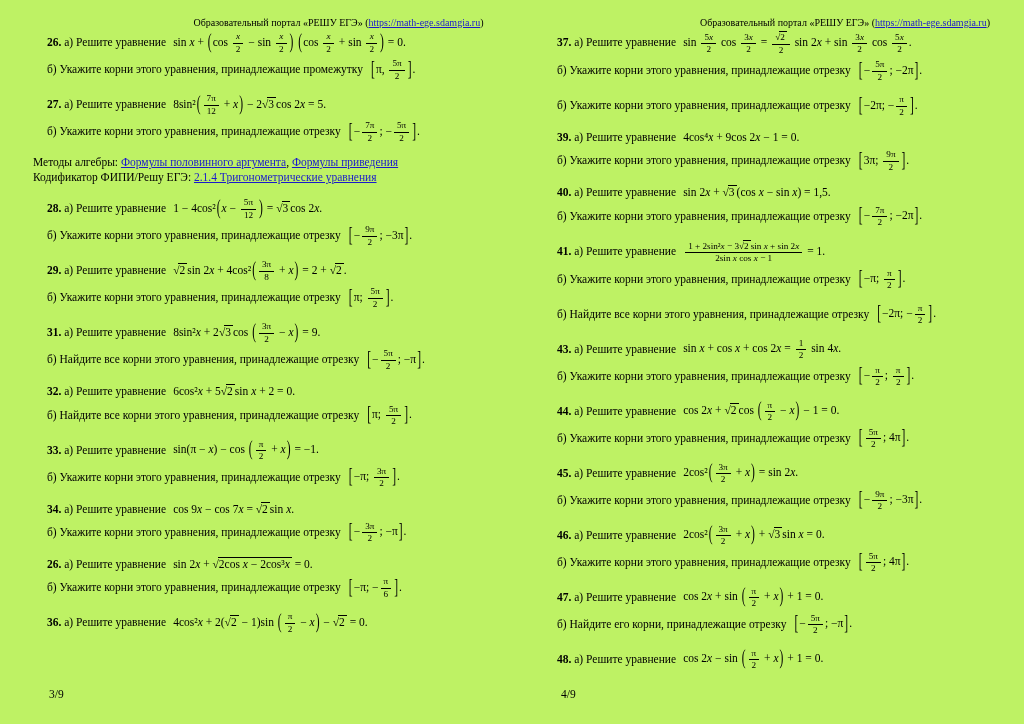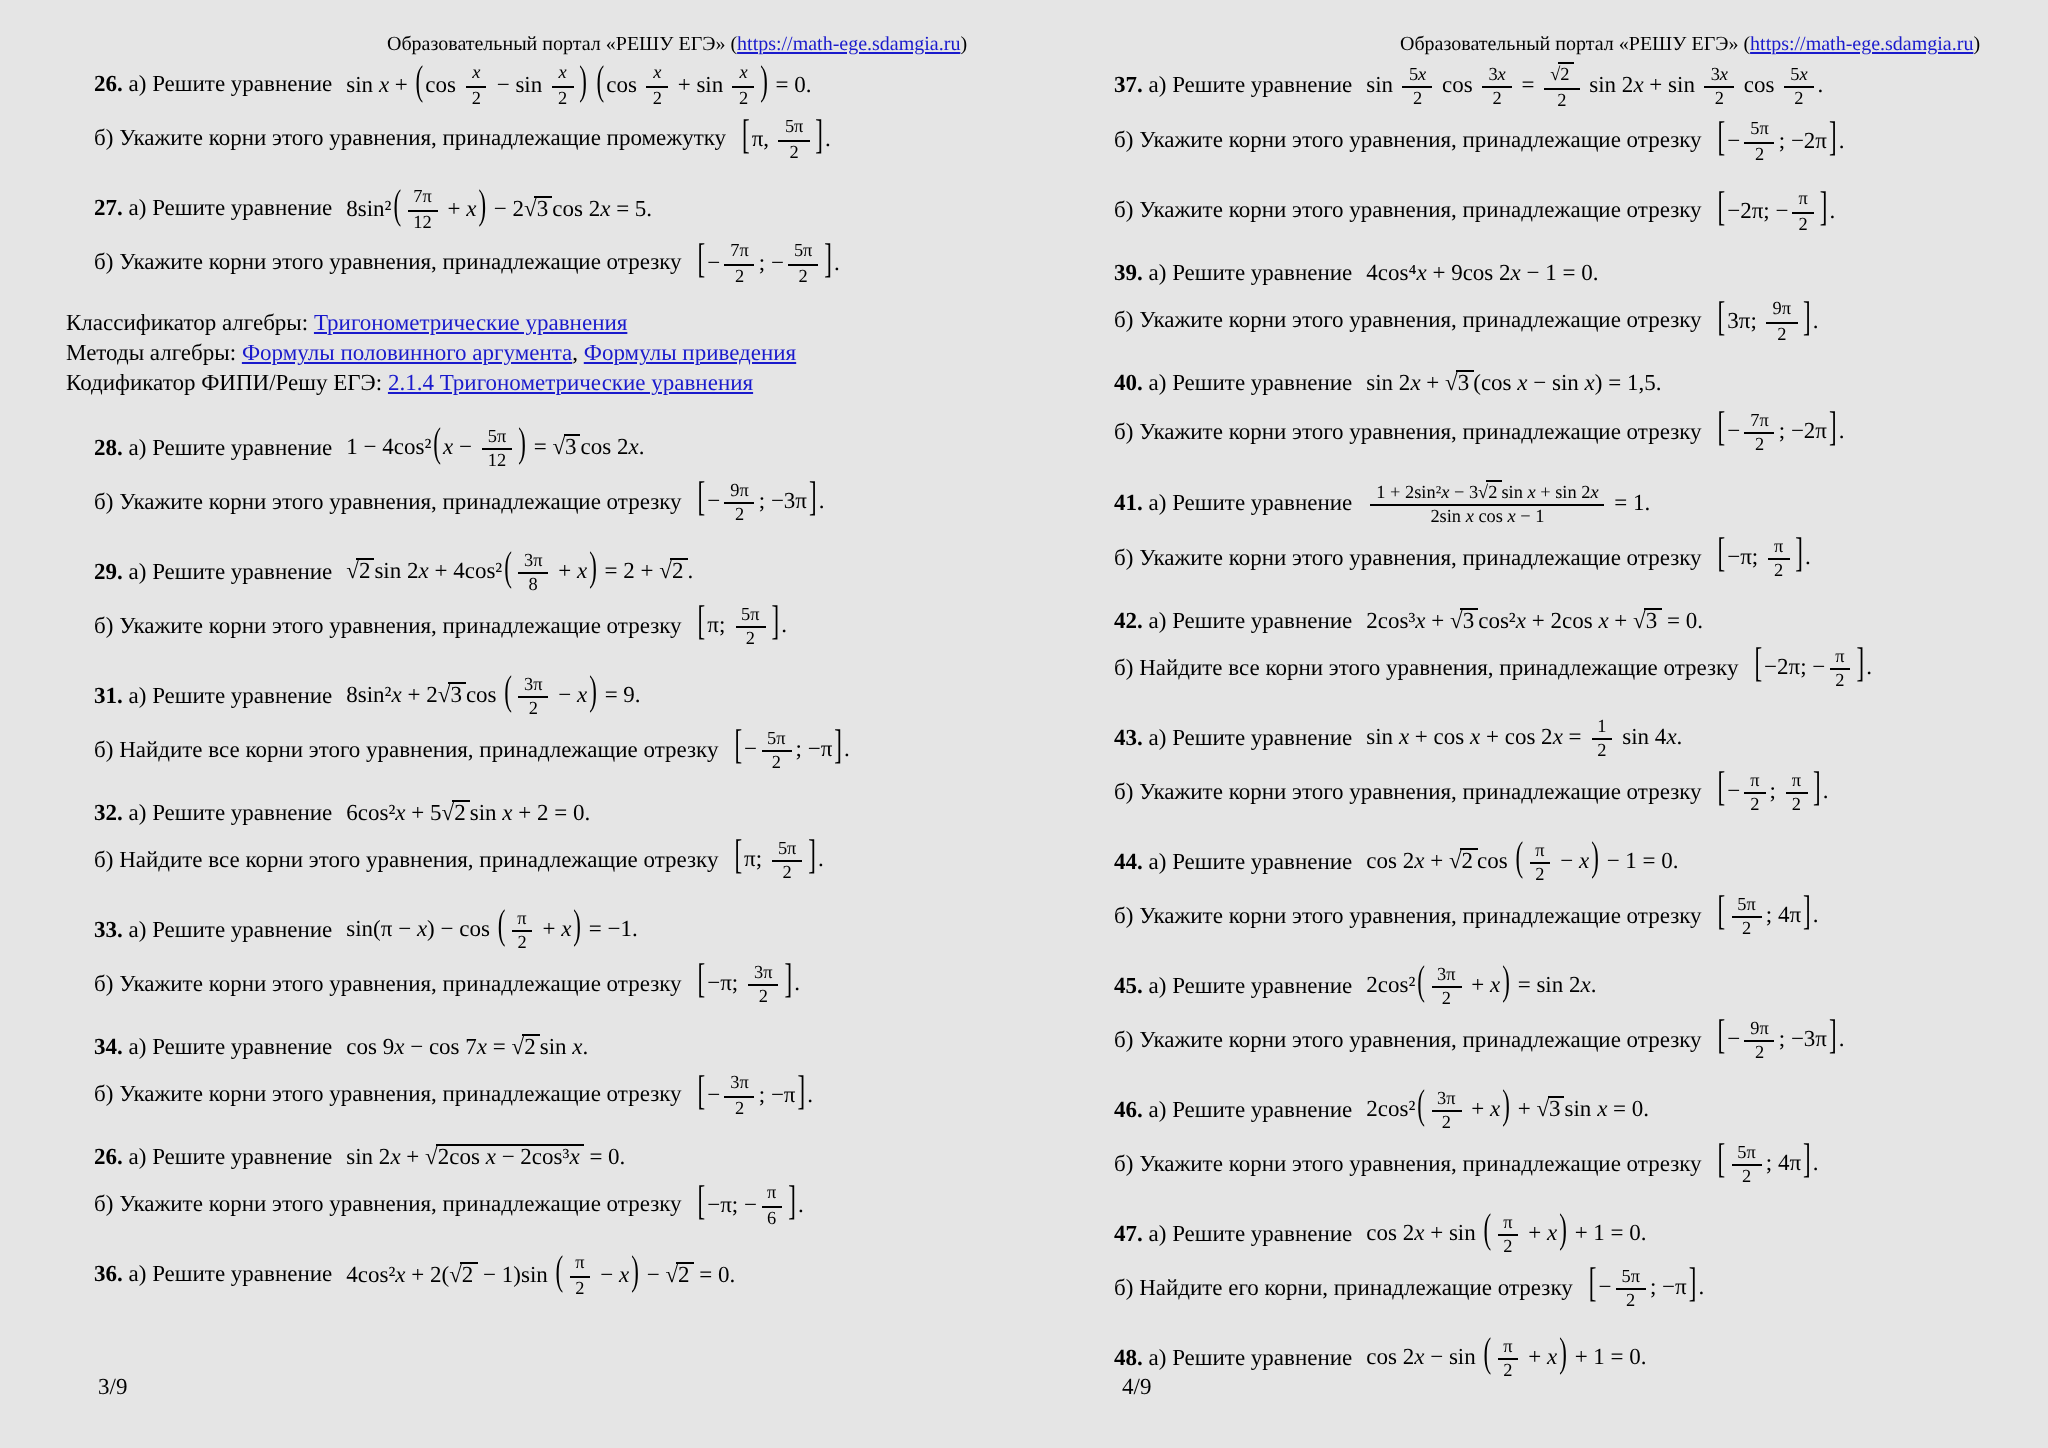"Образовательный портал «РЕШУ ЕГЭ»" .canvas { background: #e5e5e5 -> #bef264 }
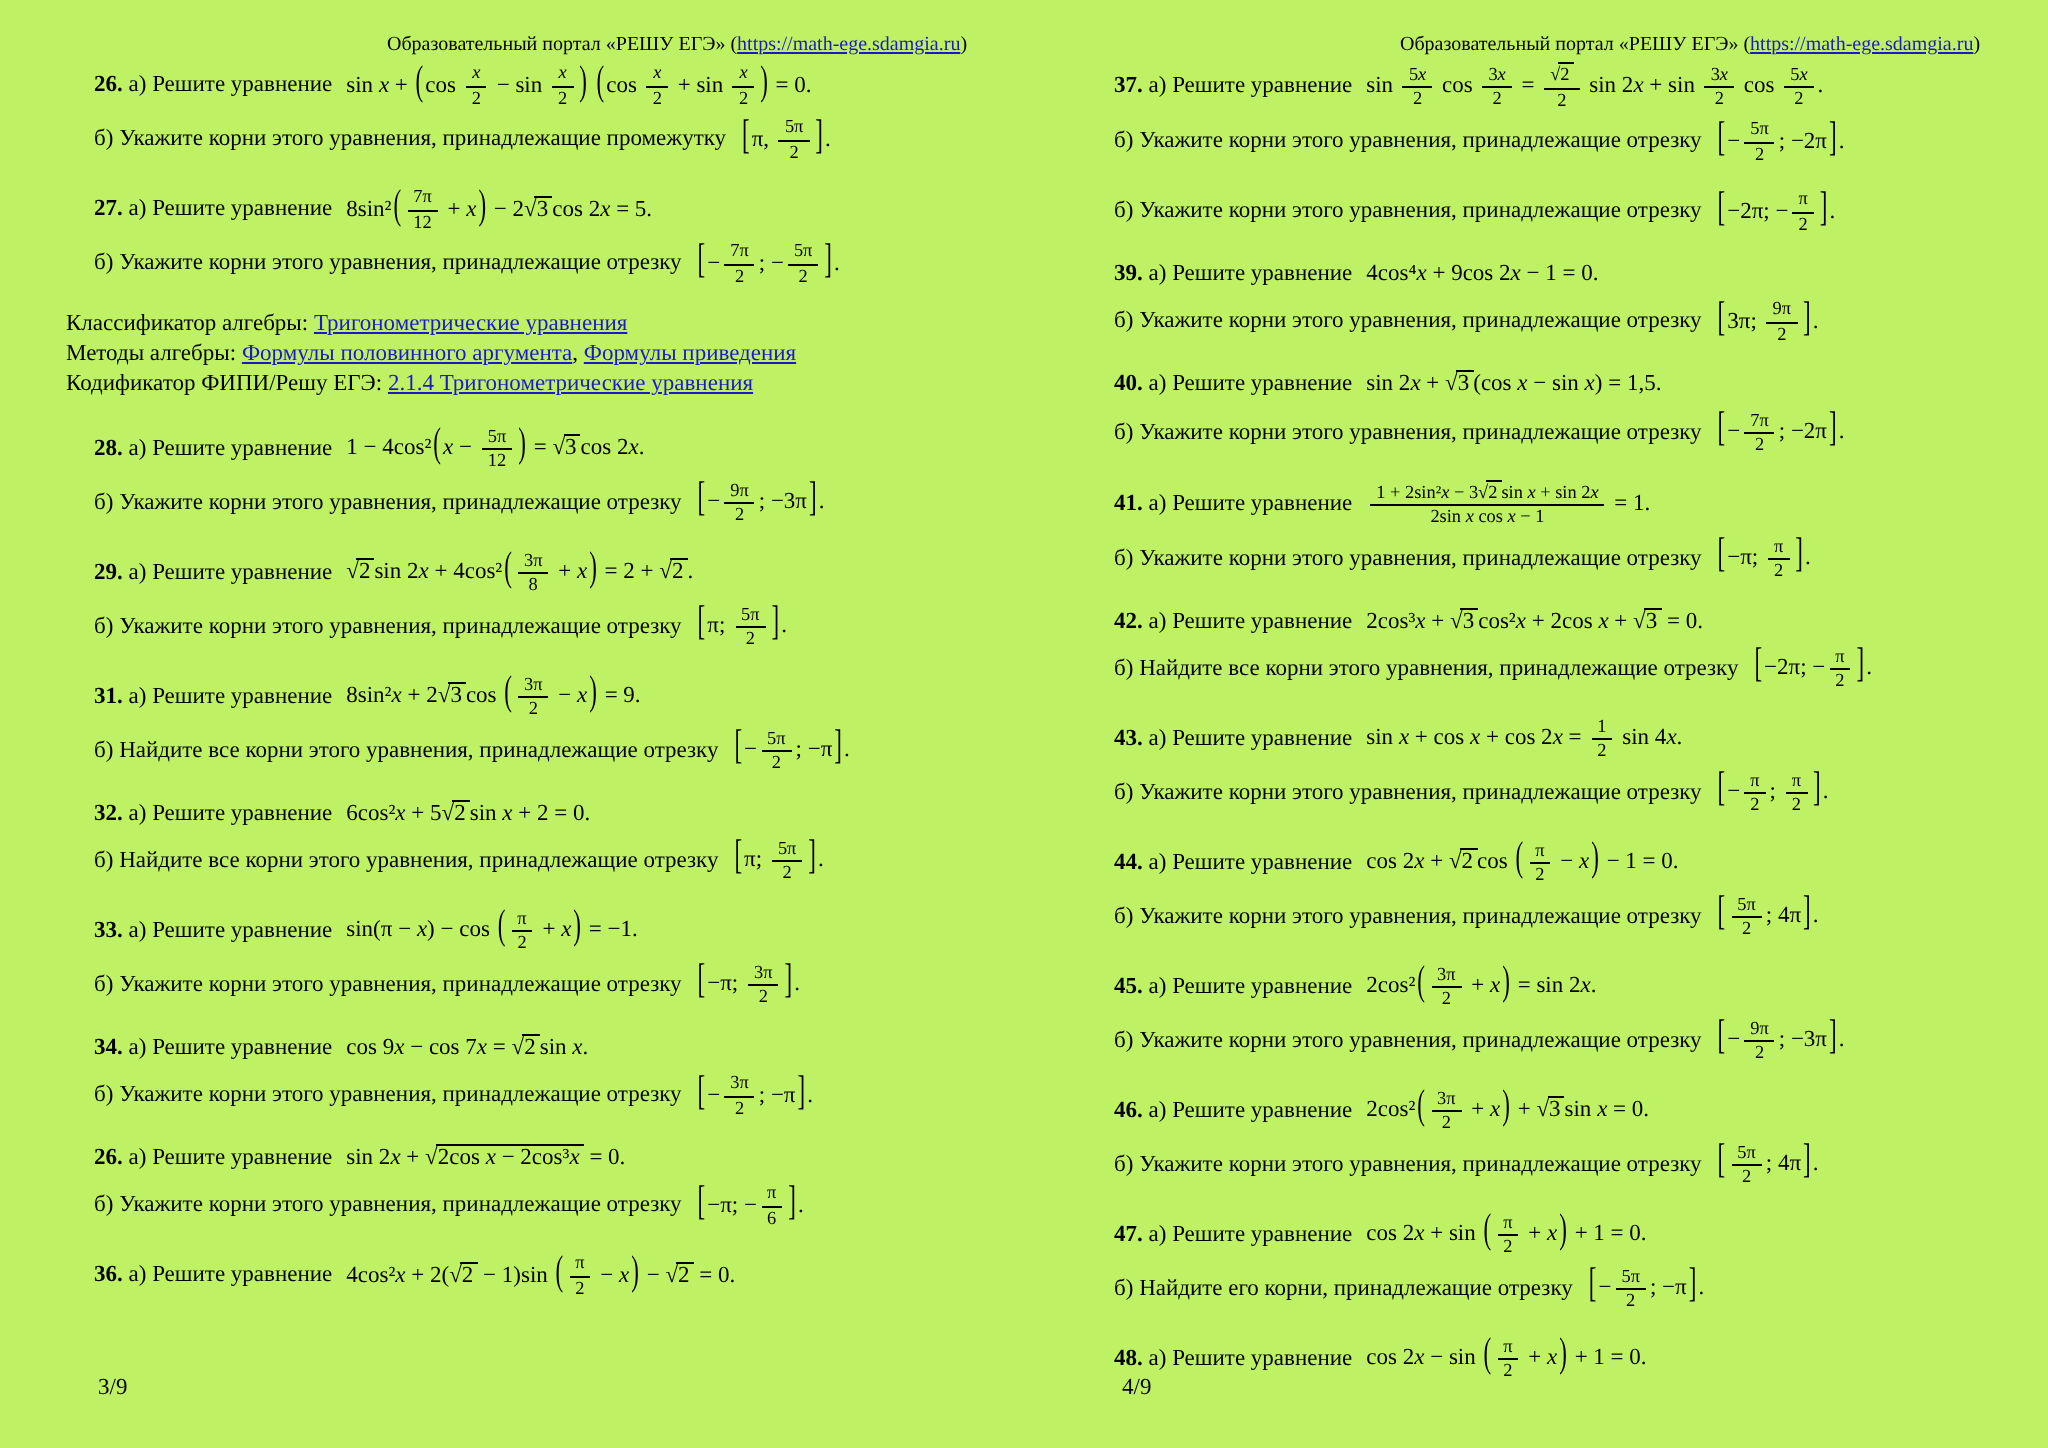"Классификатор алгебры:" div.clsrow { html: <div><span>Классификатор алгебры:</span> <a>Тригонометрические уравнения</a></div> -> none }
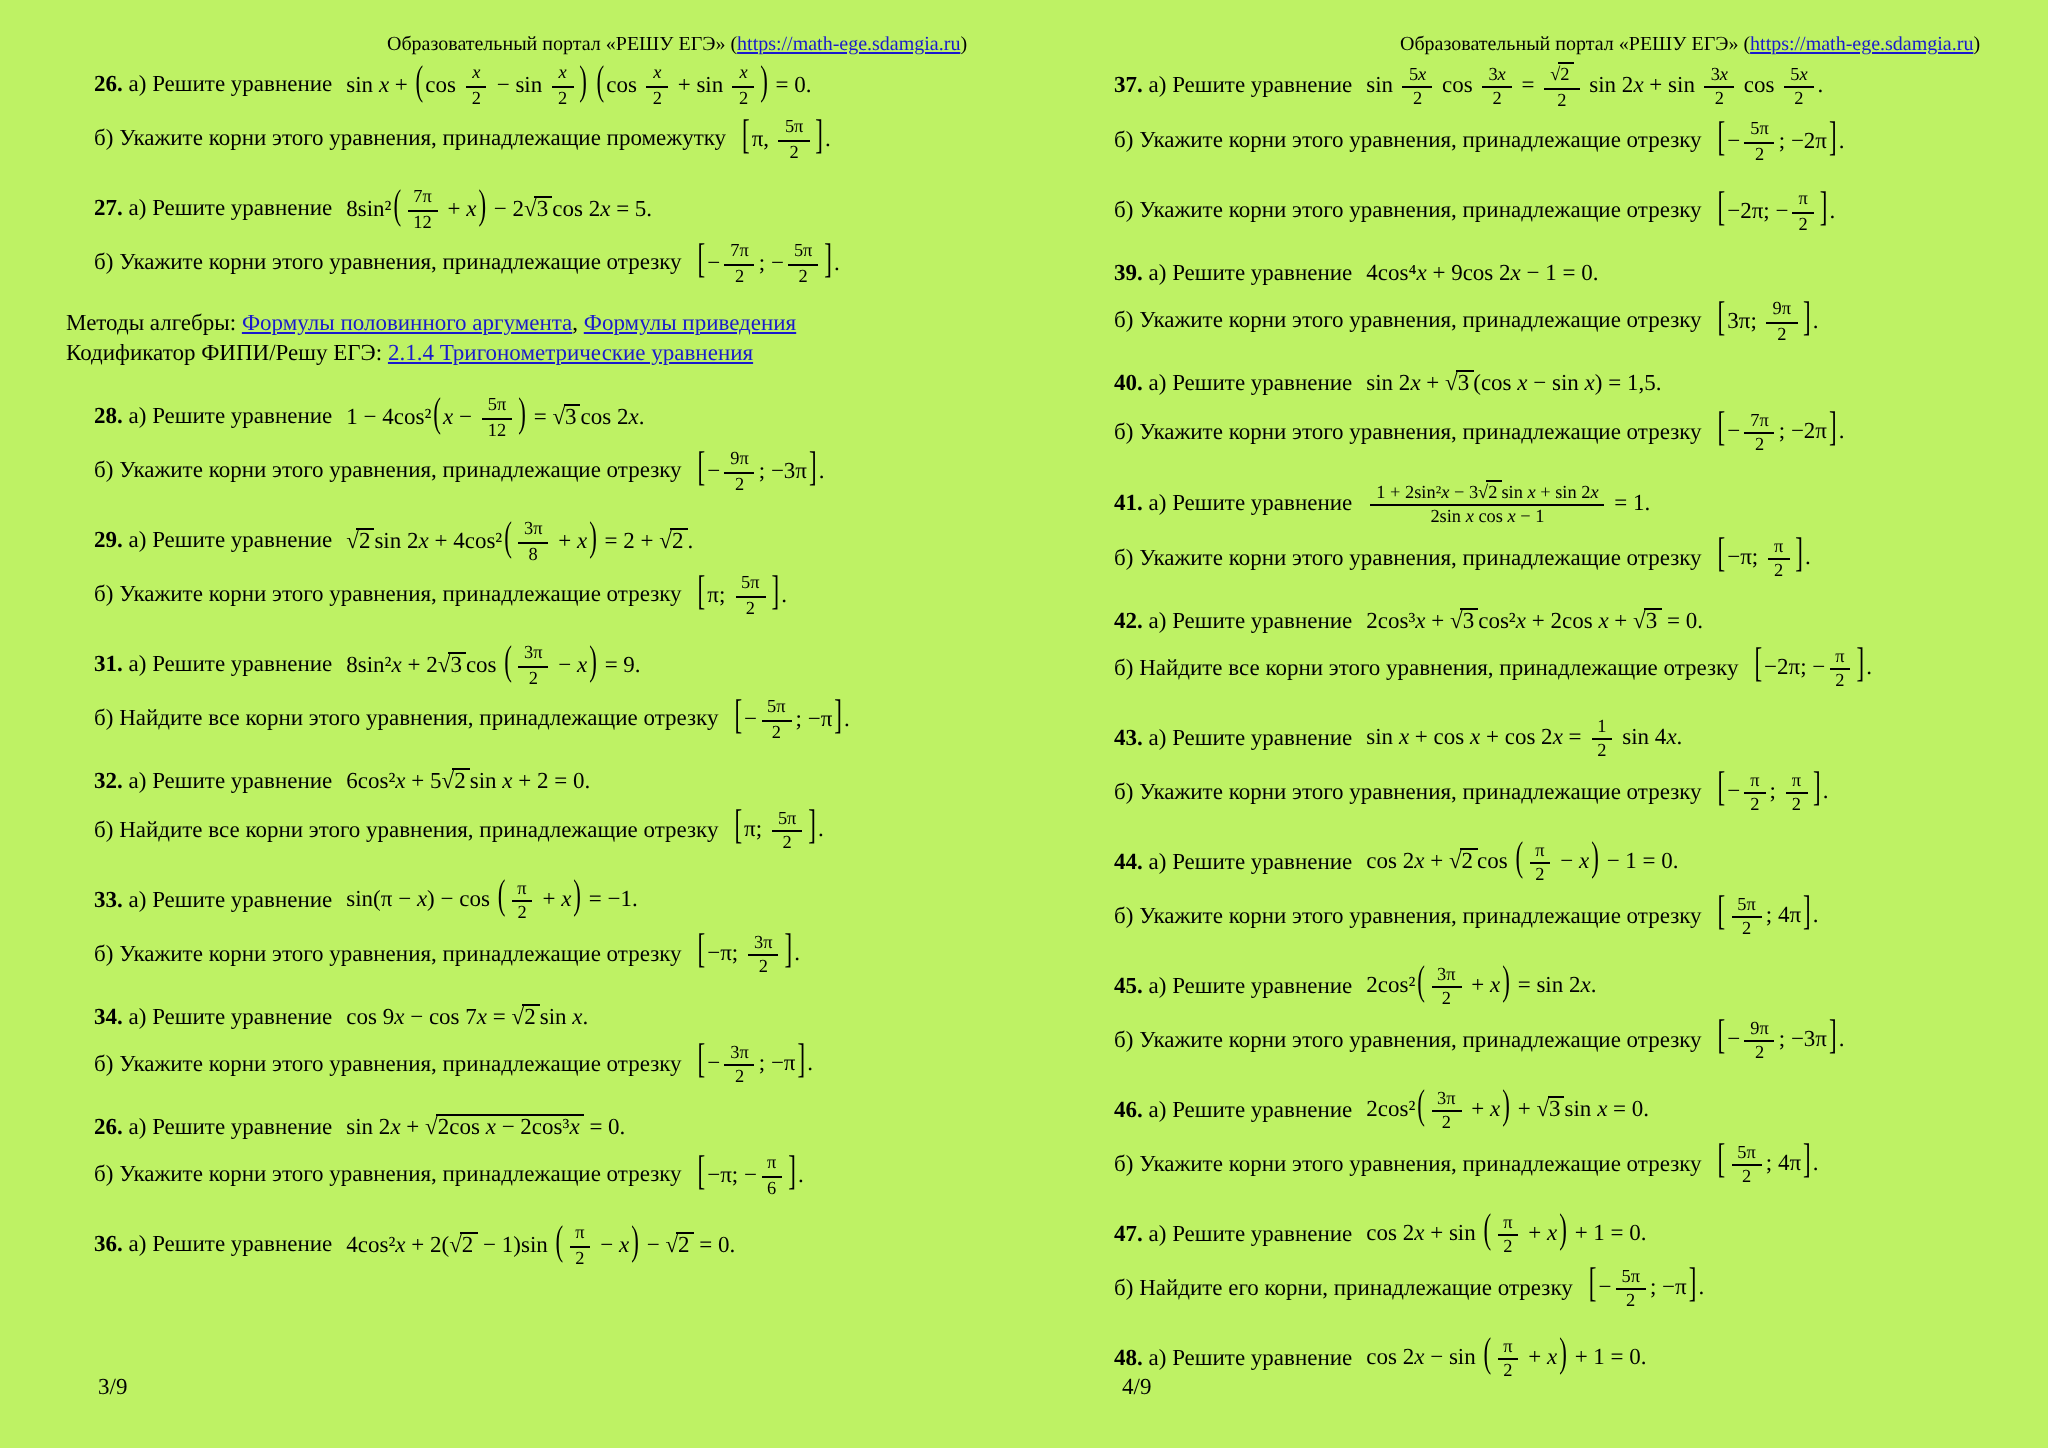"42. а) Решите уравнение 2cos³x" div.line { html: <div><b>42.</b> <span>а)</span> <span>Решите уравнение</span><span>2cos³<i>x</i> + <span><span>√</span><span>3</span></span>cos²<i>x</i> + 2cos <i>x</i> + <span><span>√</span><span>3</span></span> = 0.</span></div> -> none }
